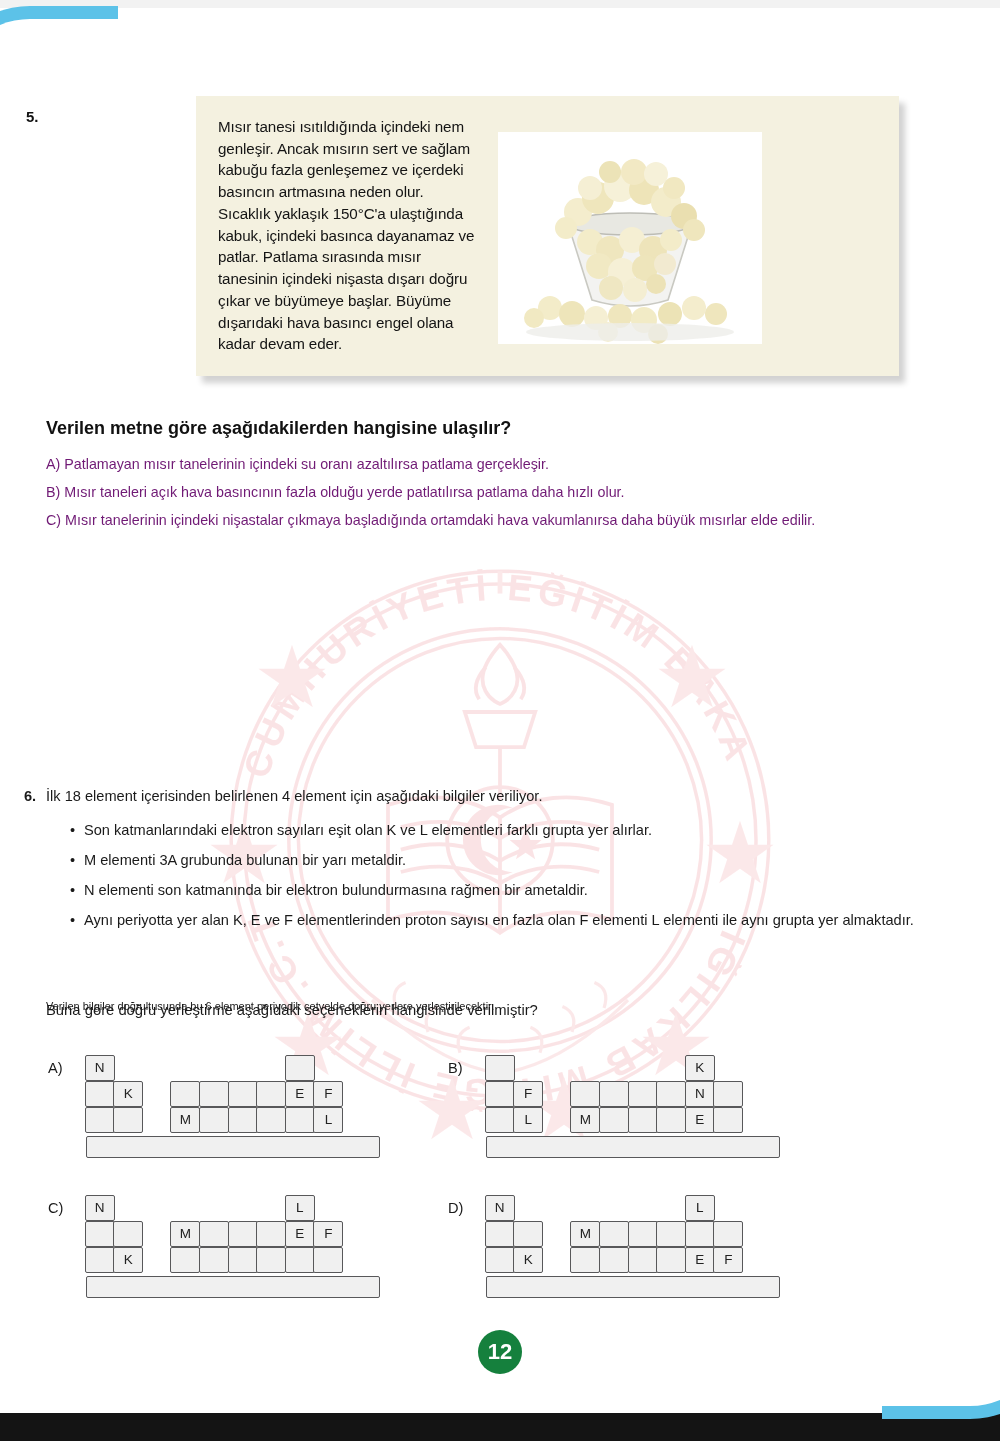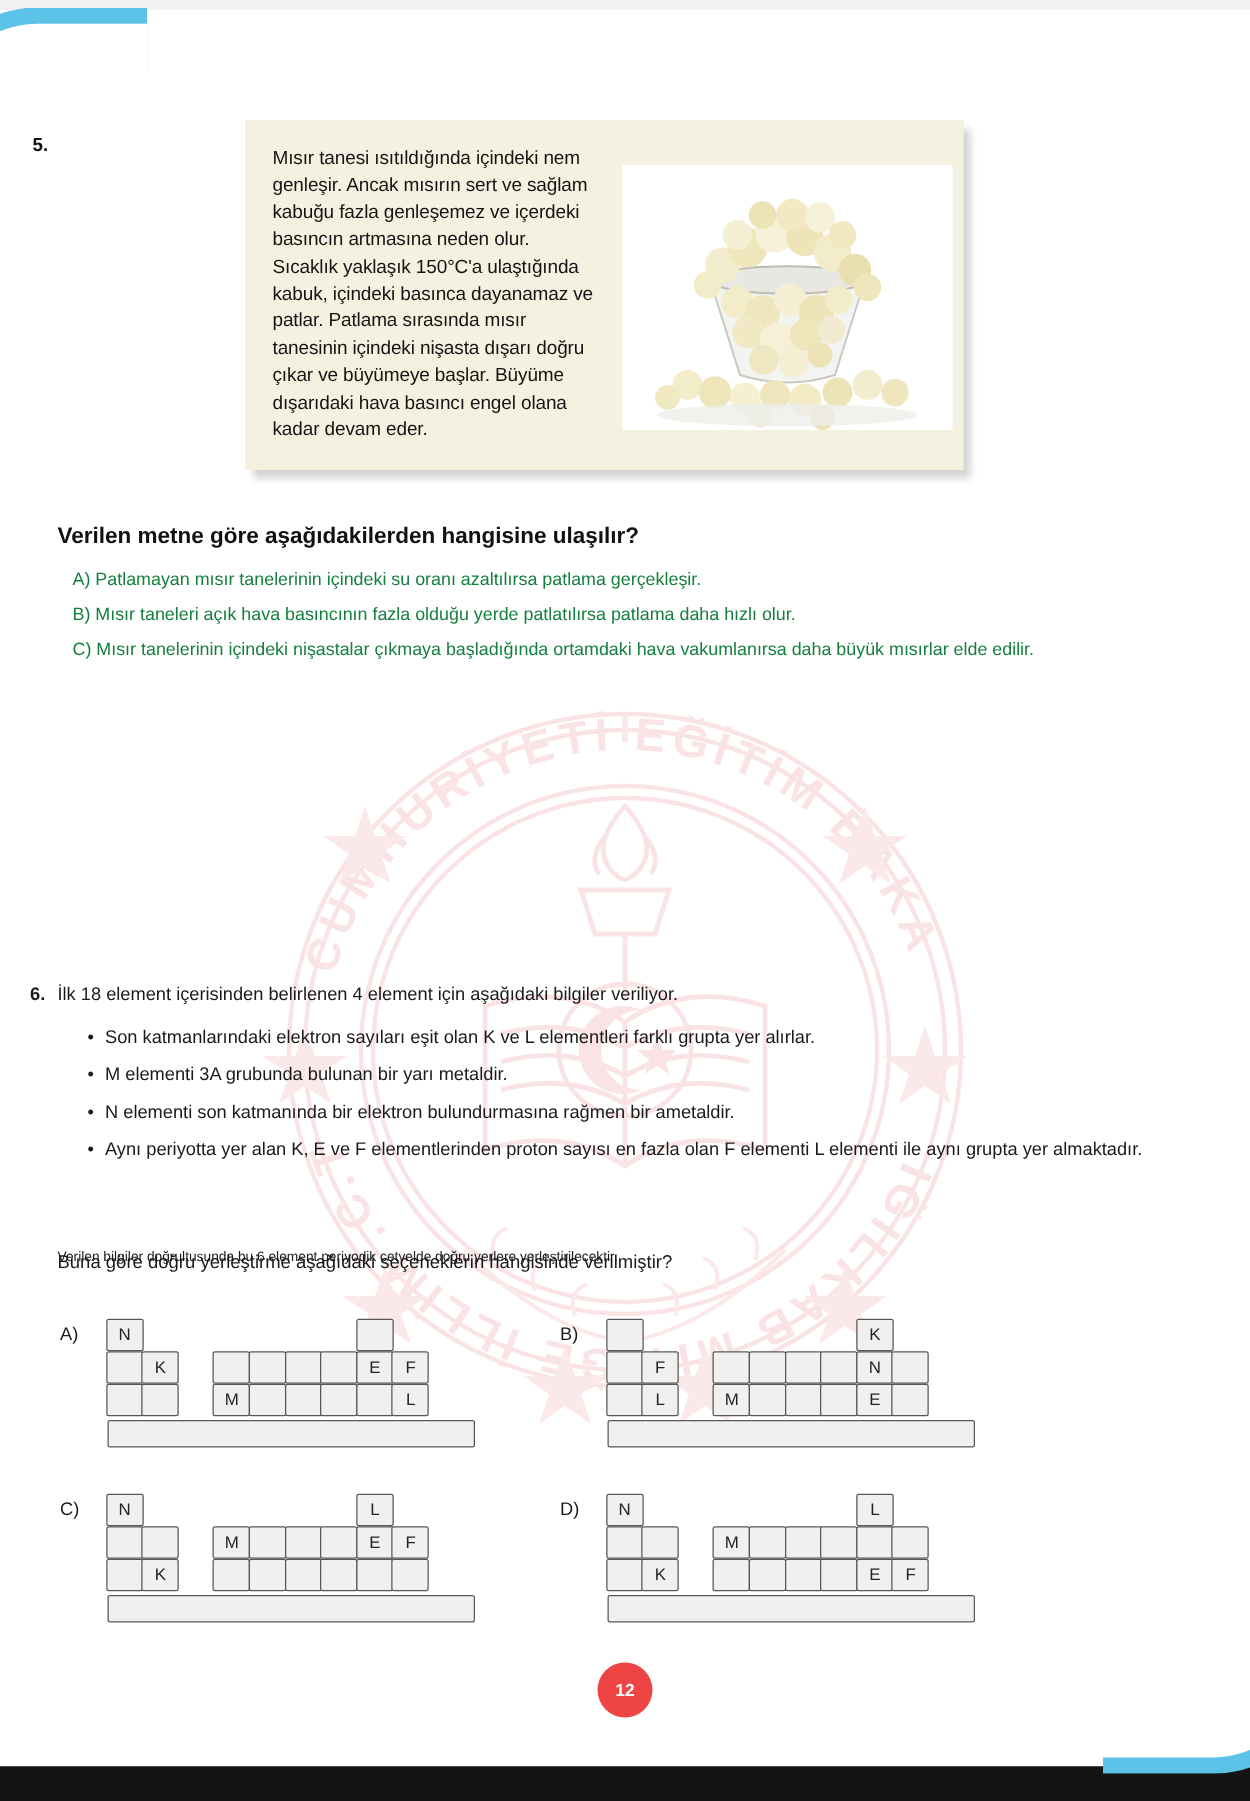"Mısır tanesi ısıtıldığında içindeki nem" .infobox { width: 575px -> 703px }
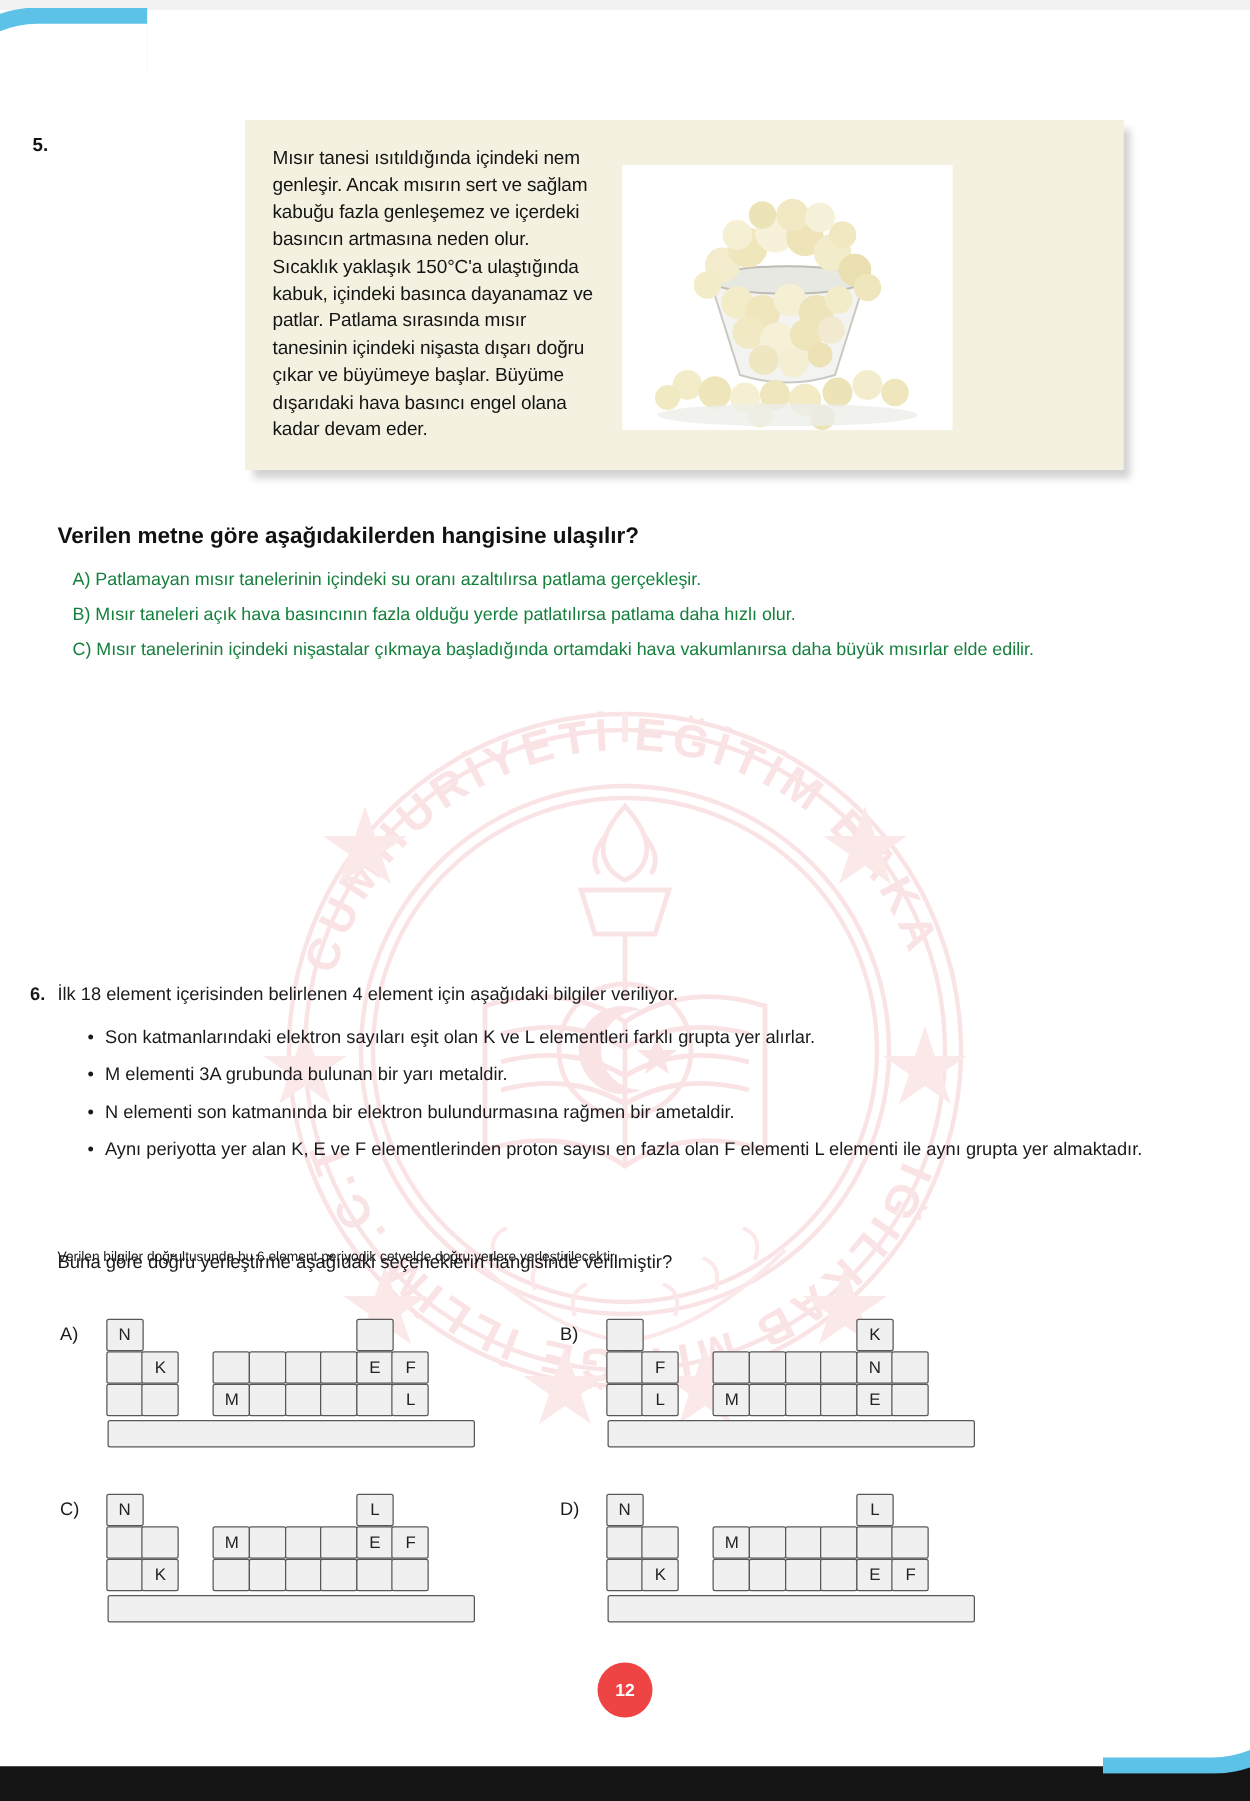"A) Patlamayan mısır tanelerinin içindeki" .opt-line { color: #15803d -> #701a75; margin-left: 12px -> none }
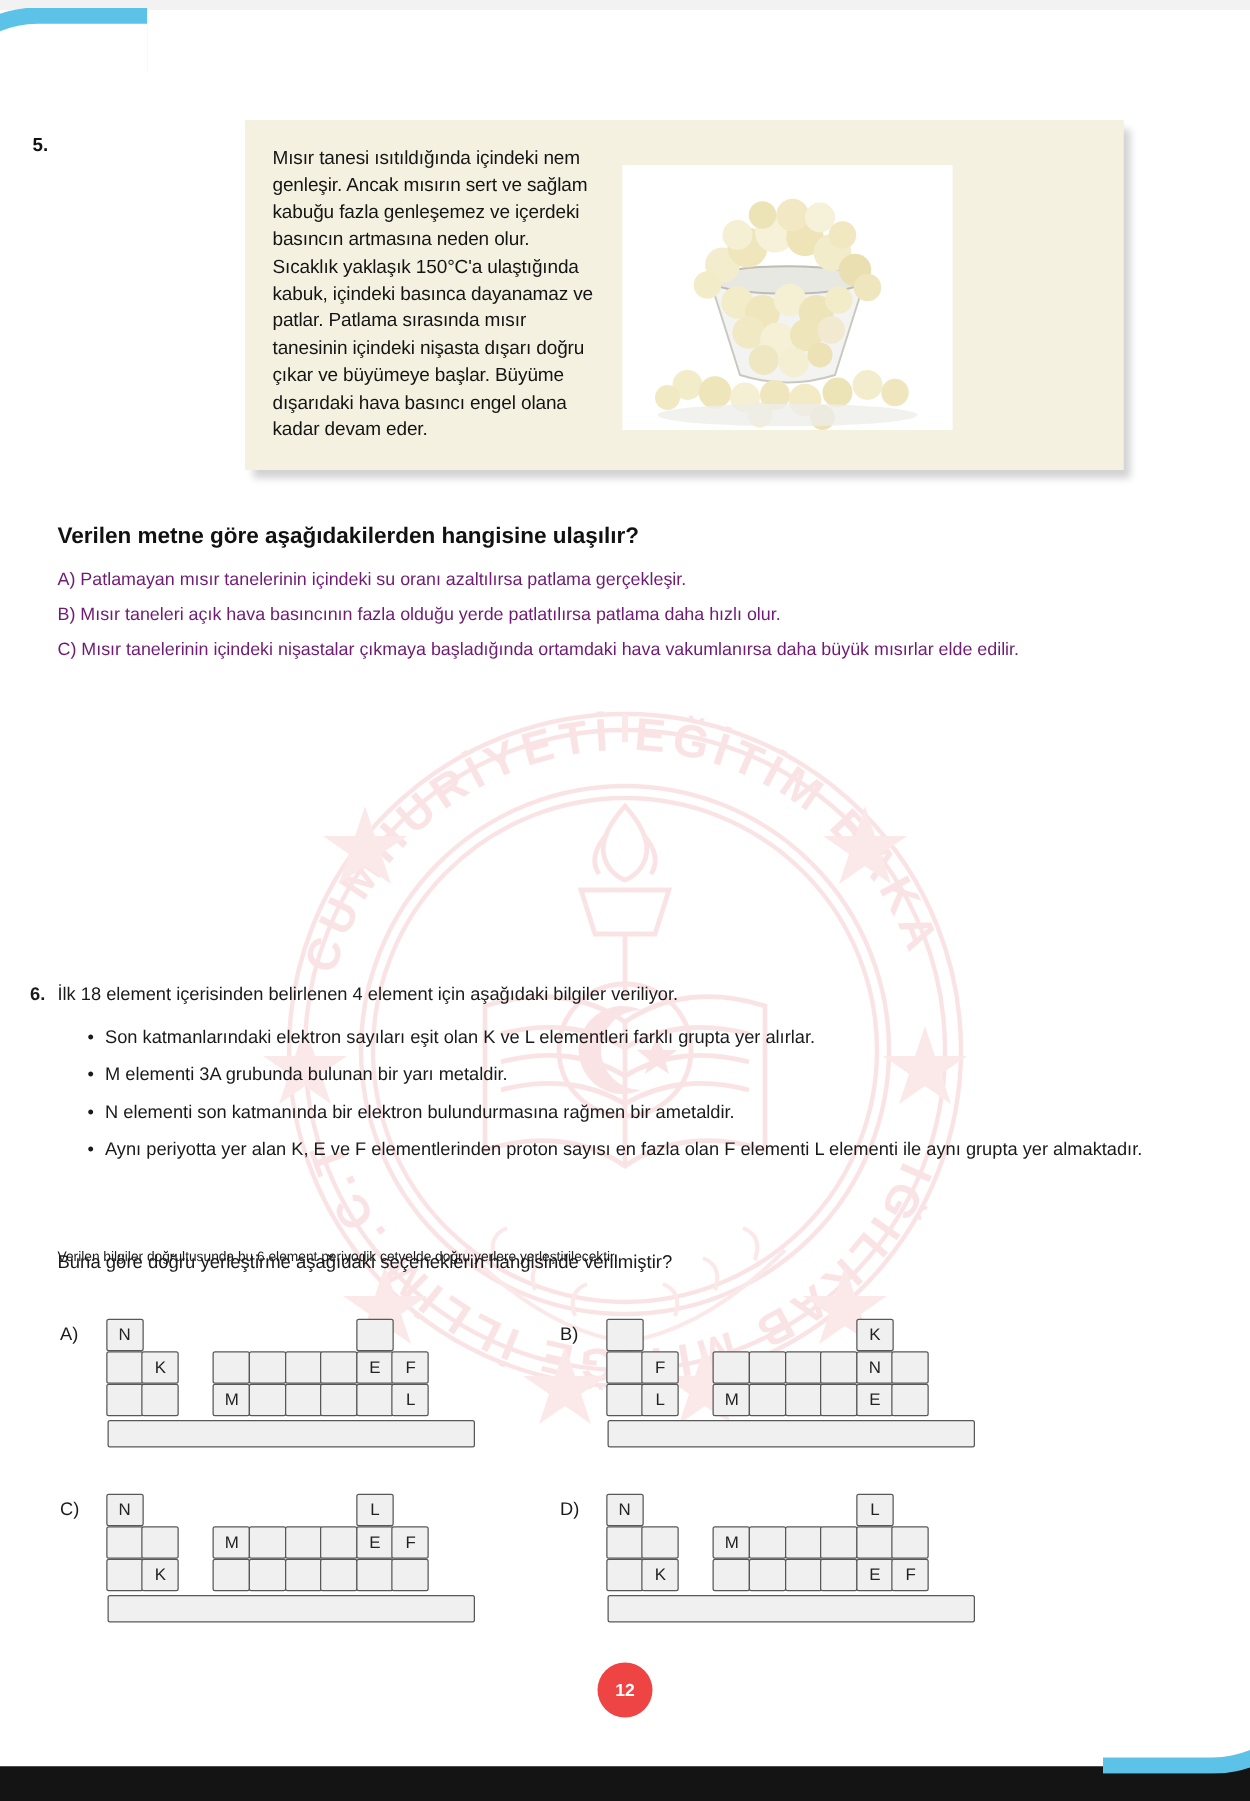"12" div { background: #ef4444 -> #15803d; font-size: 14px -> 22px }
